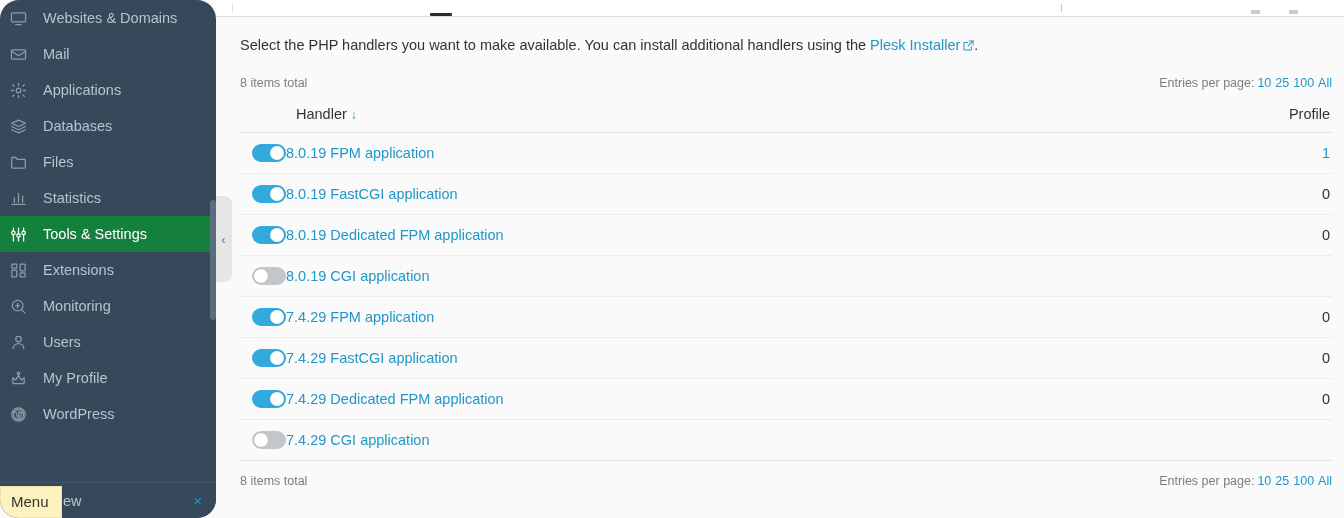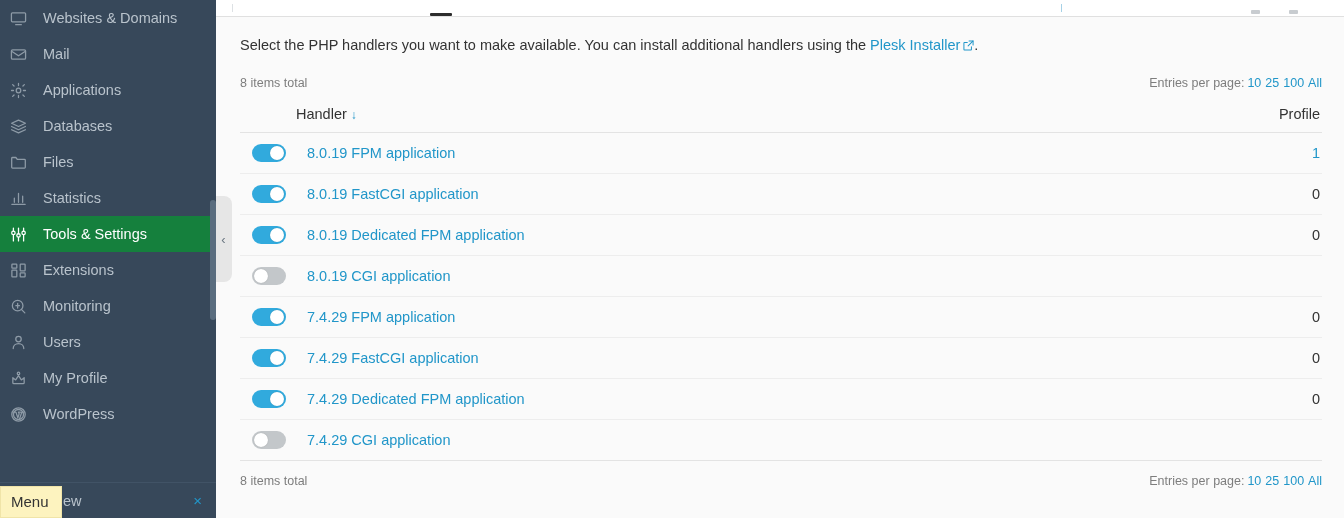"Websites & Domains" .sidebar { border-radius: none -> 19px }
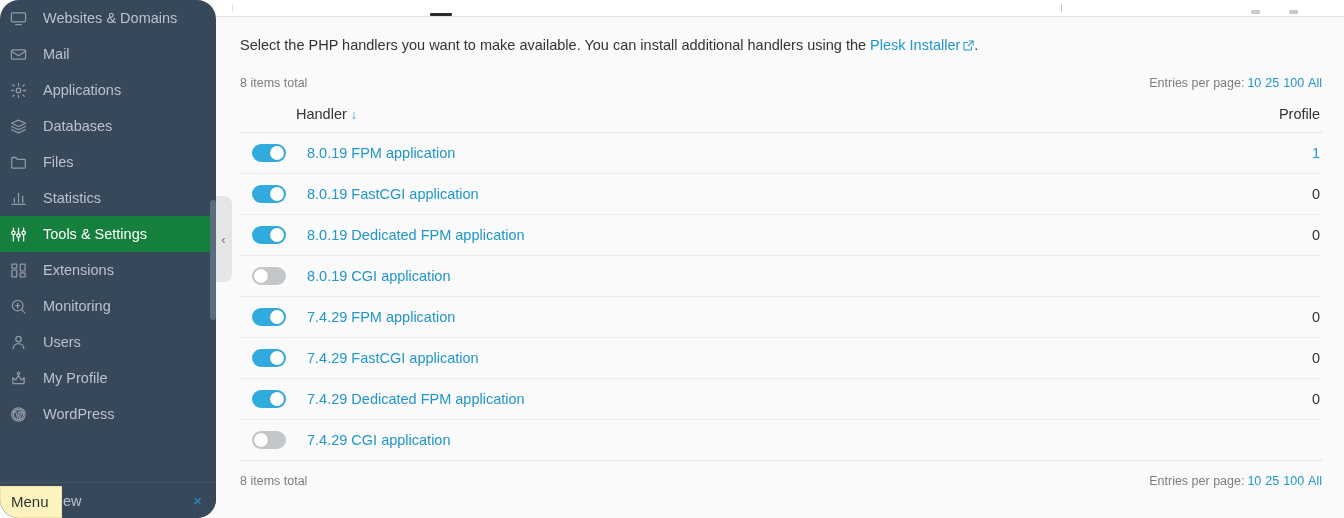"Select the PHP handlers you" .content { padding: 0 22px 0 24px -> 0 12px 0 24px }
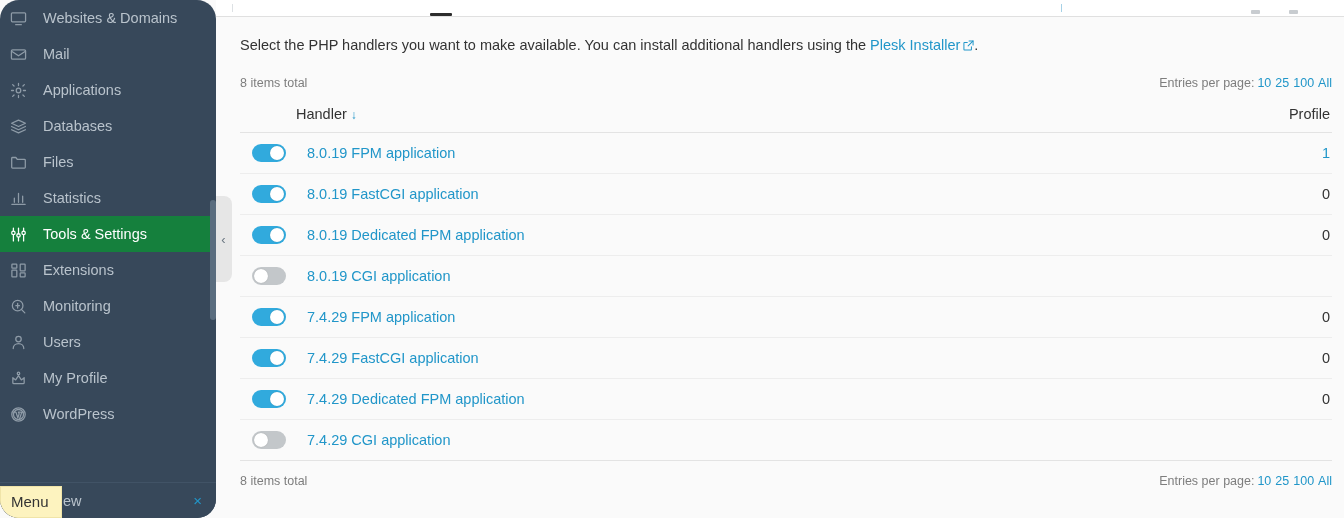"8.0.19 FPM application" .handler-link { margin-left: 21px -> none }
